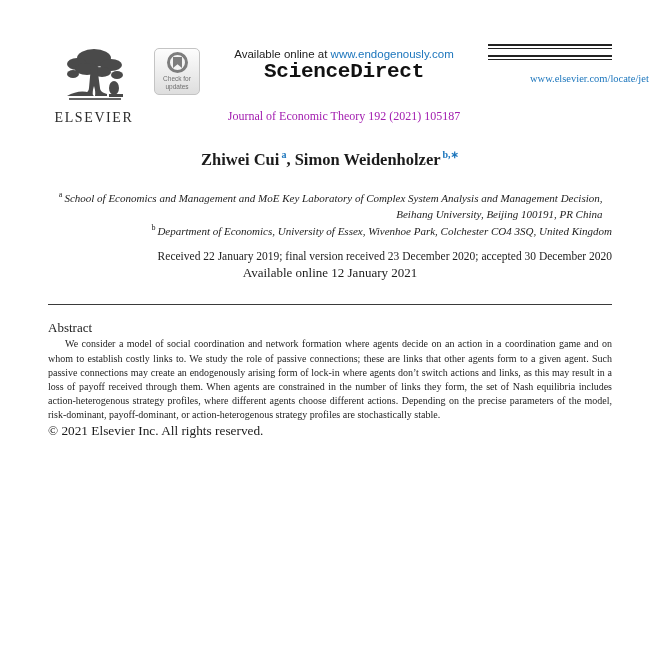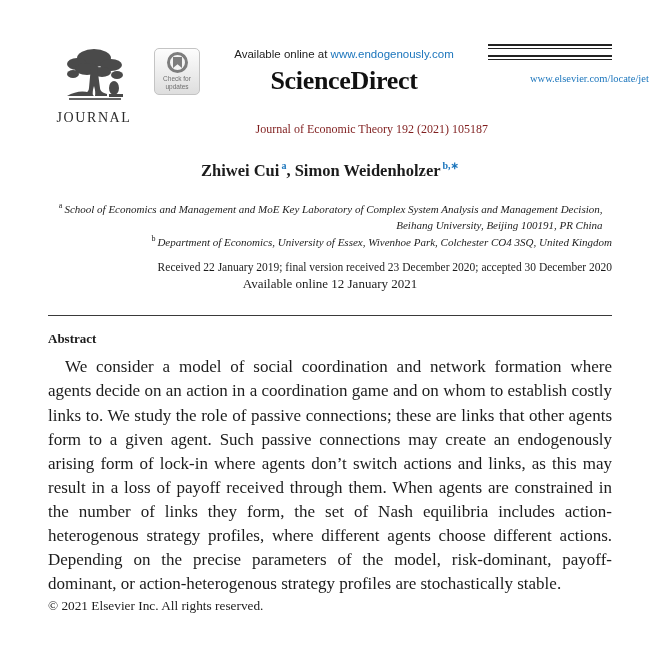"ScienceDirect" .sd-logo { font-family: Liberation Serif, serif -> Liberation Mono, monospace; font-size: 26px -> 21px; margin-top: 6px -> none }
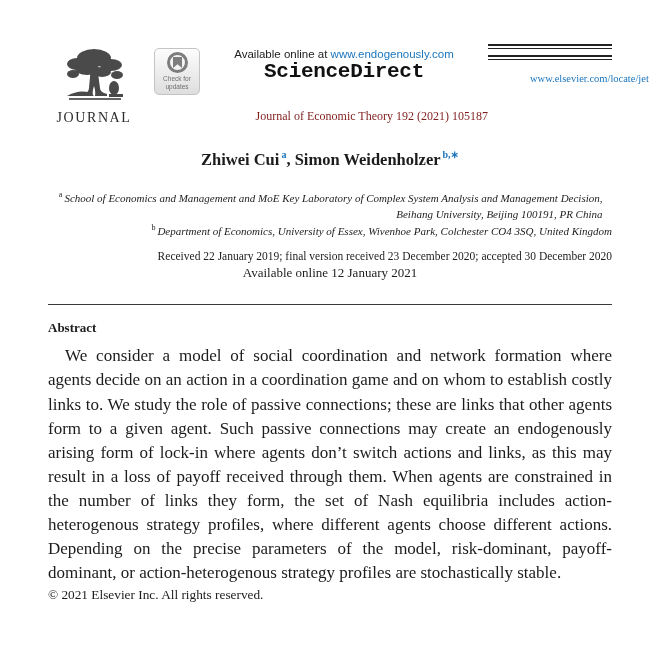"JOURNAL" div.elsevier-text { text: JOURNAL -> ELSEVIER }
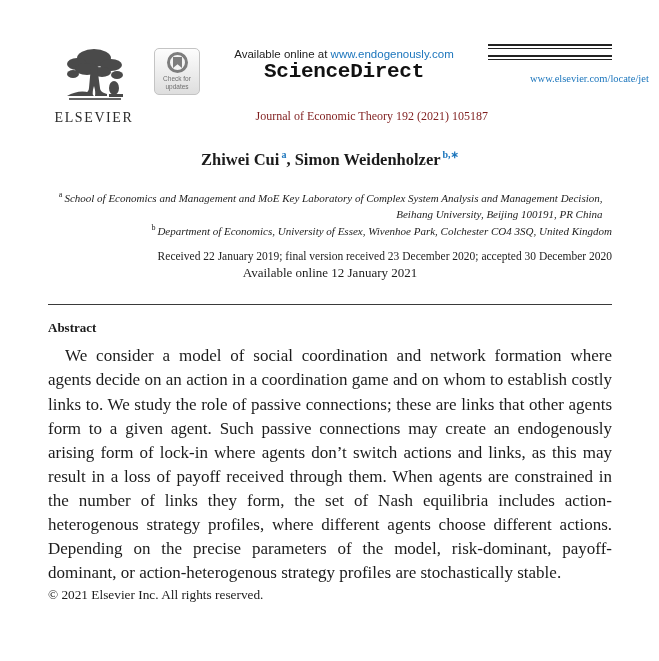"Journal of Economic Theory 192" .blue { color: #7f1d1d -> #a21caf; text-align: right -> none }
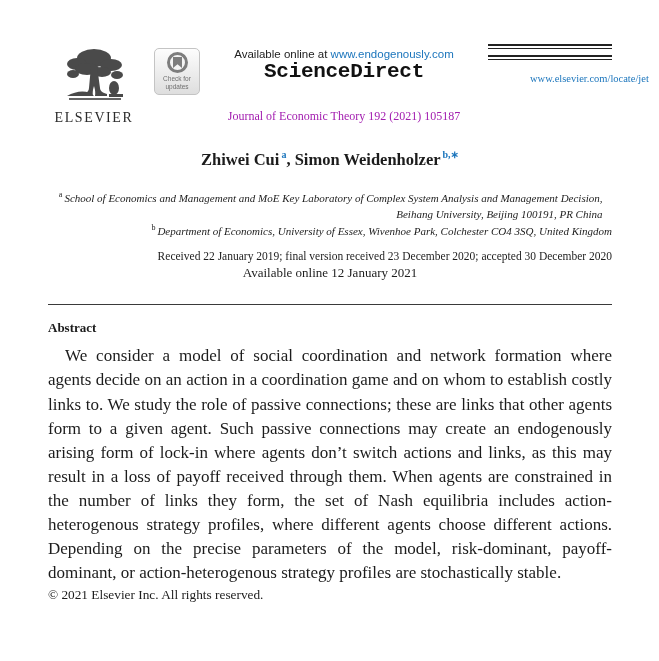"Abstract" .abstract-head { font-weight: bold -> normal }
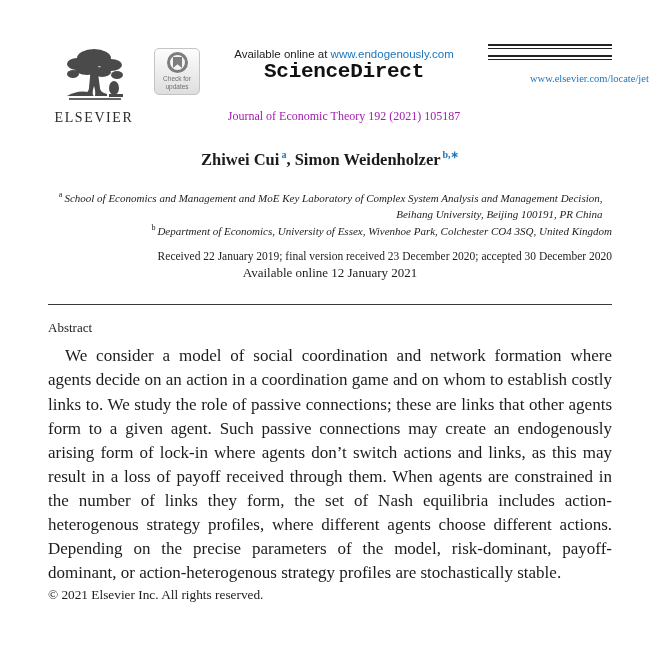"We consider a model of" .abstract-body { font-size: 17px -> 10px; margin-top: 8px -> 1px }
